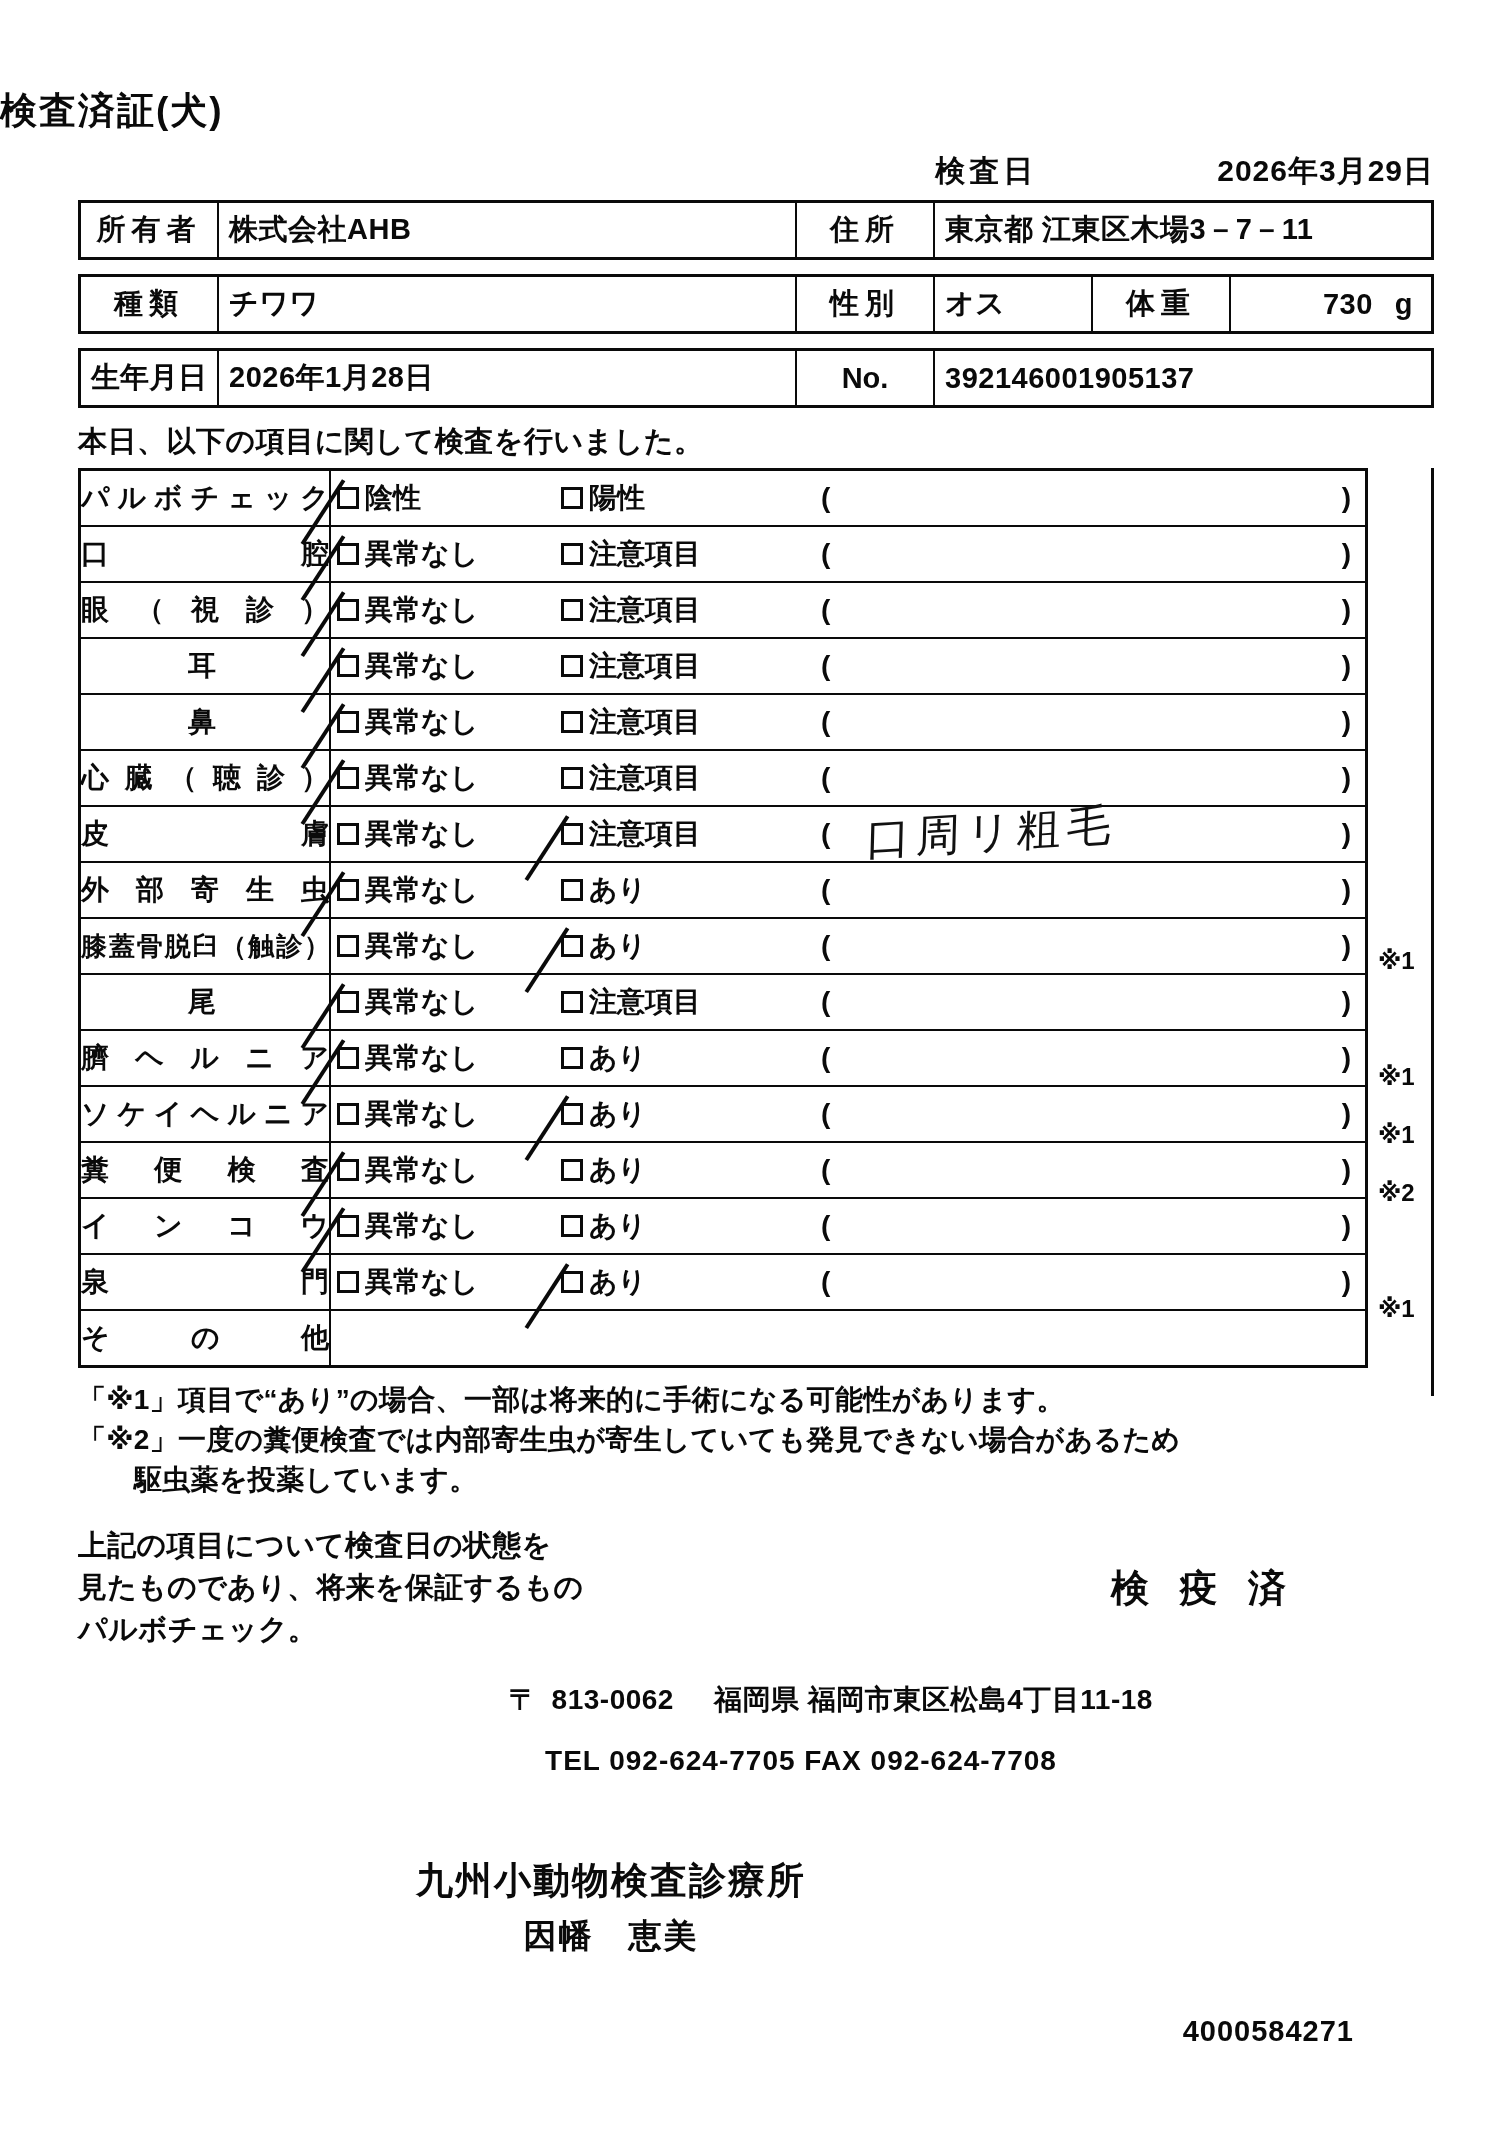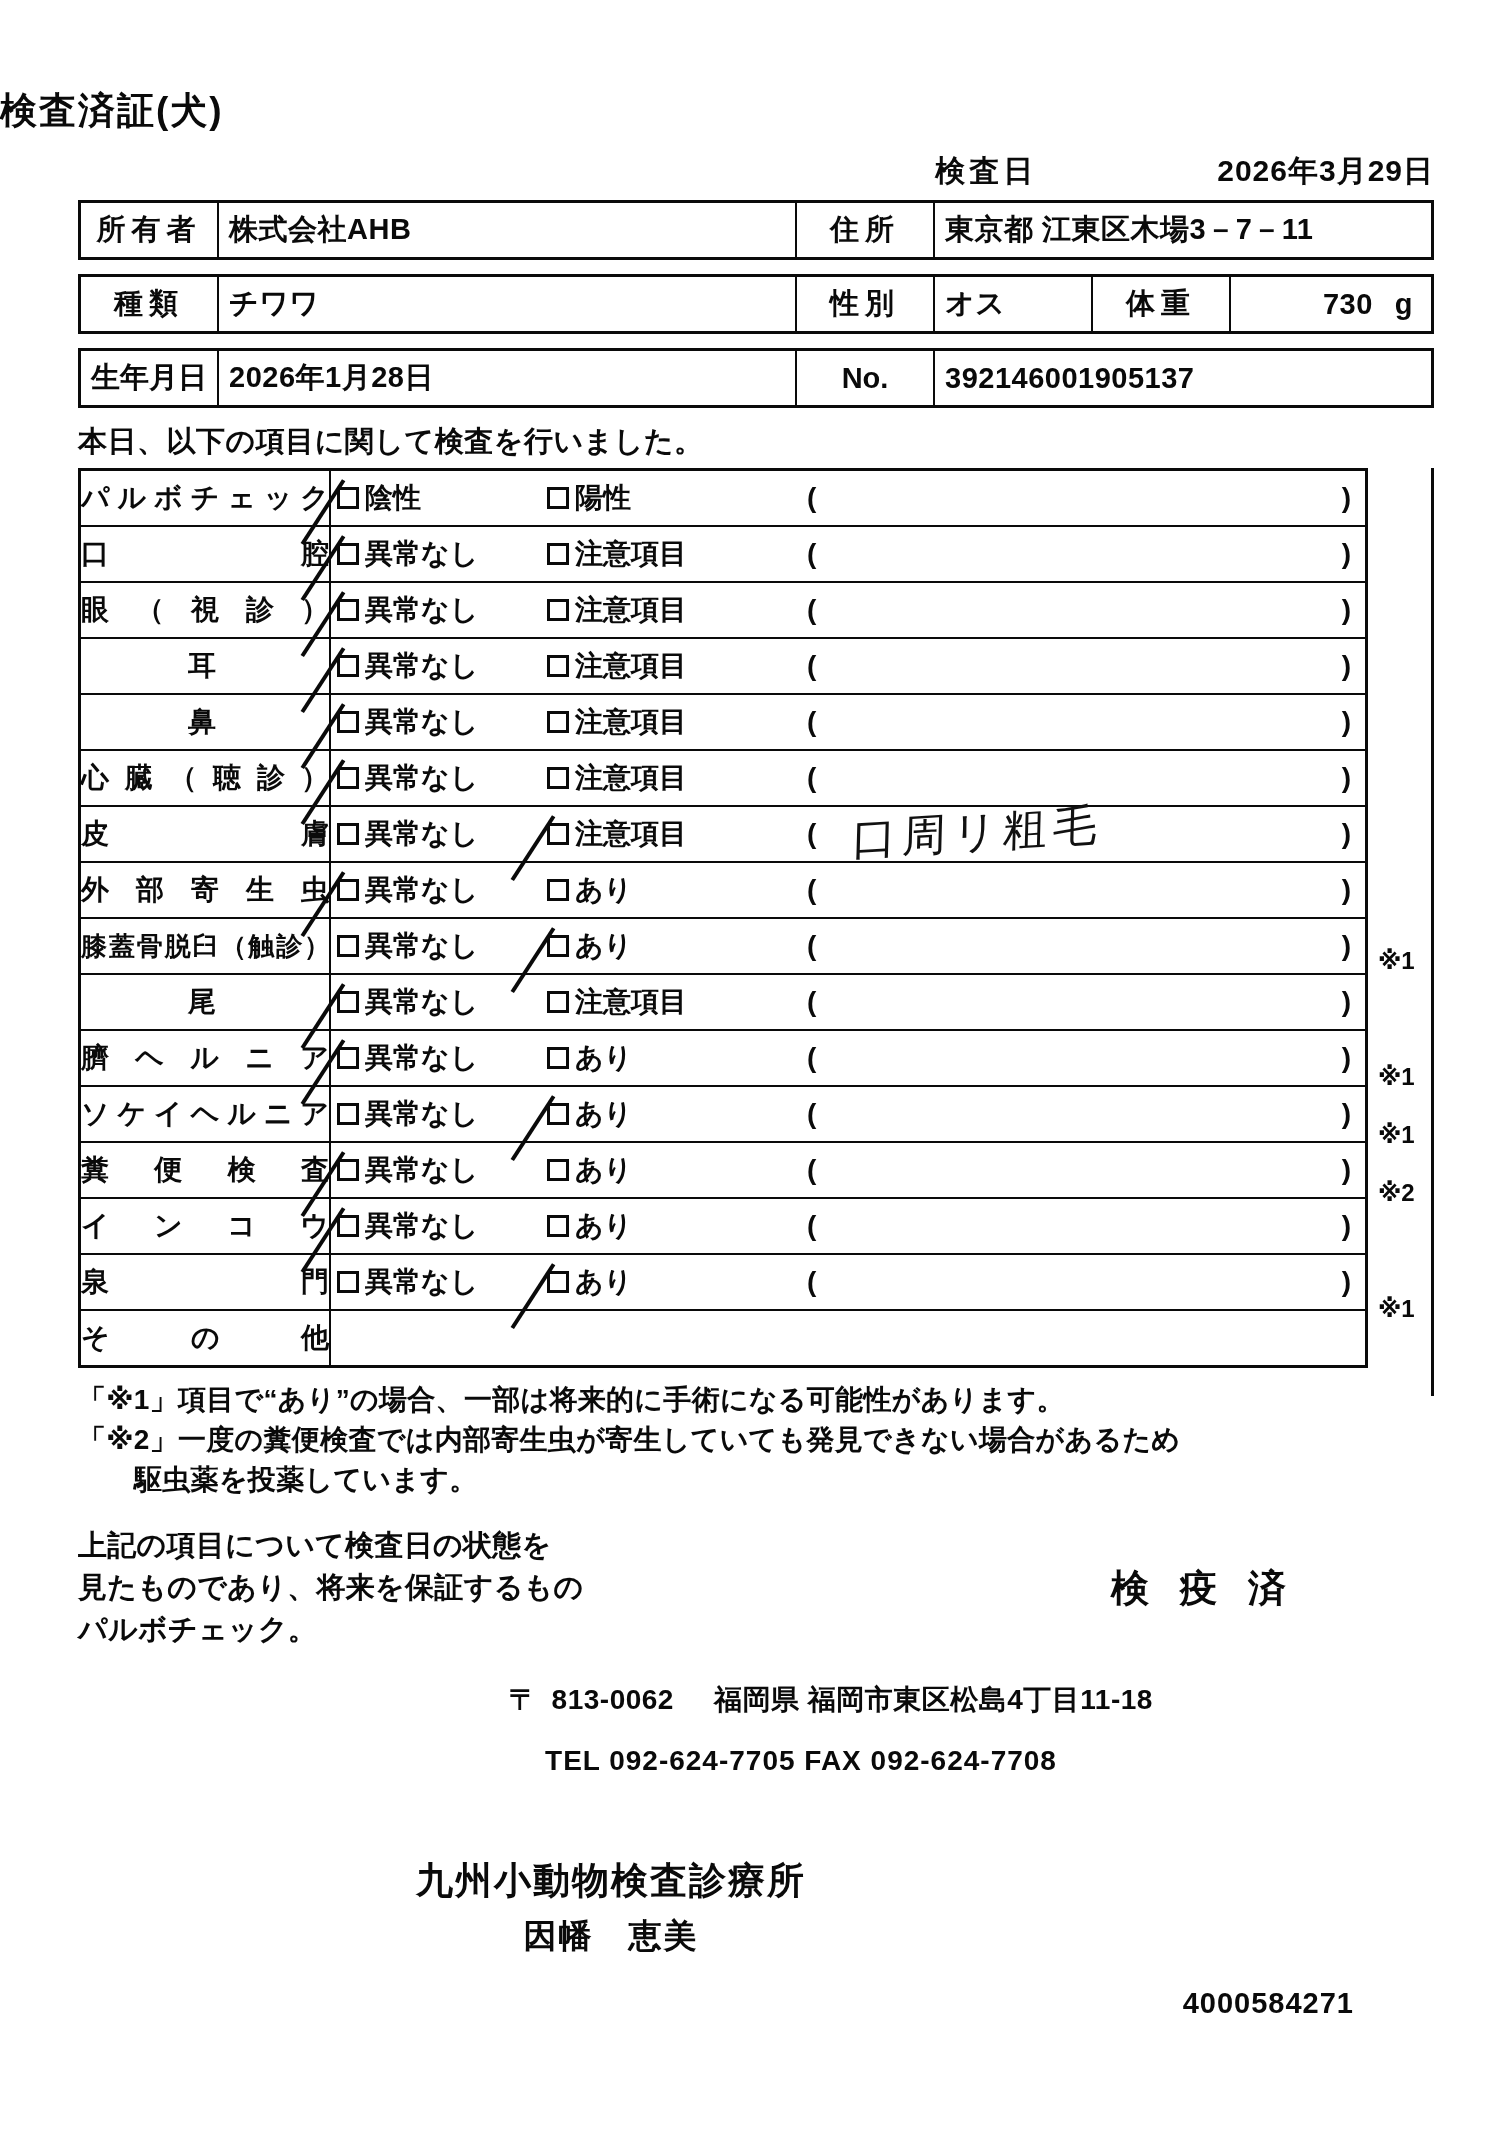"陽性" .opt.second { margin-left: 0 -> 14px }
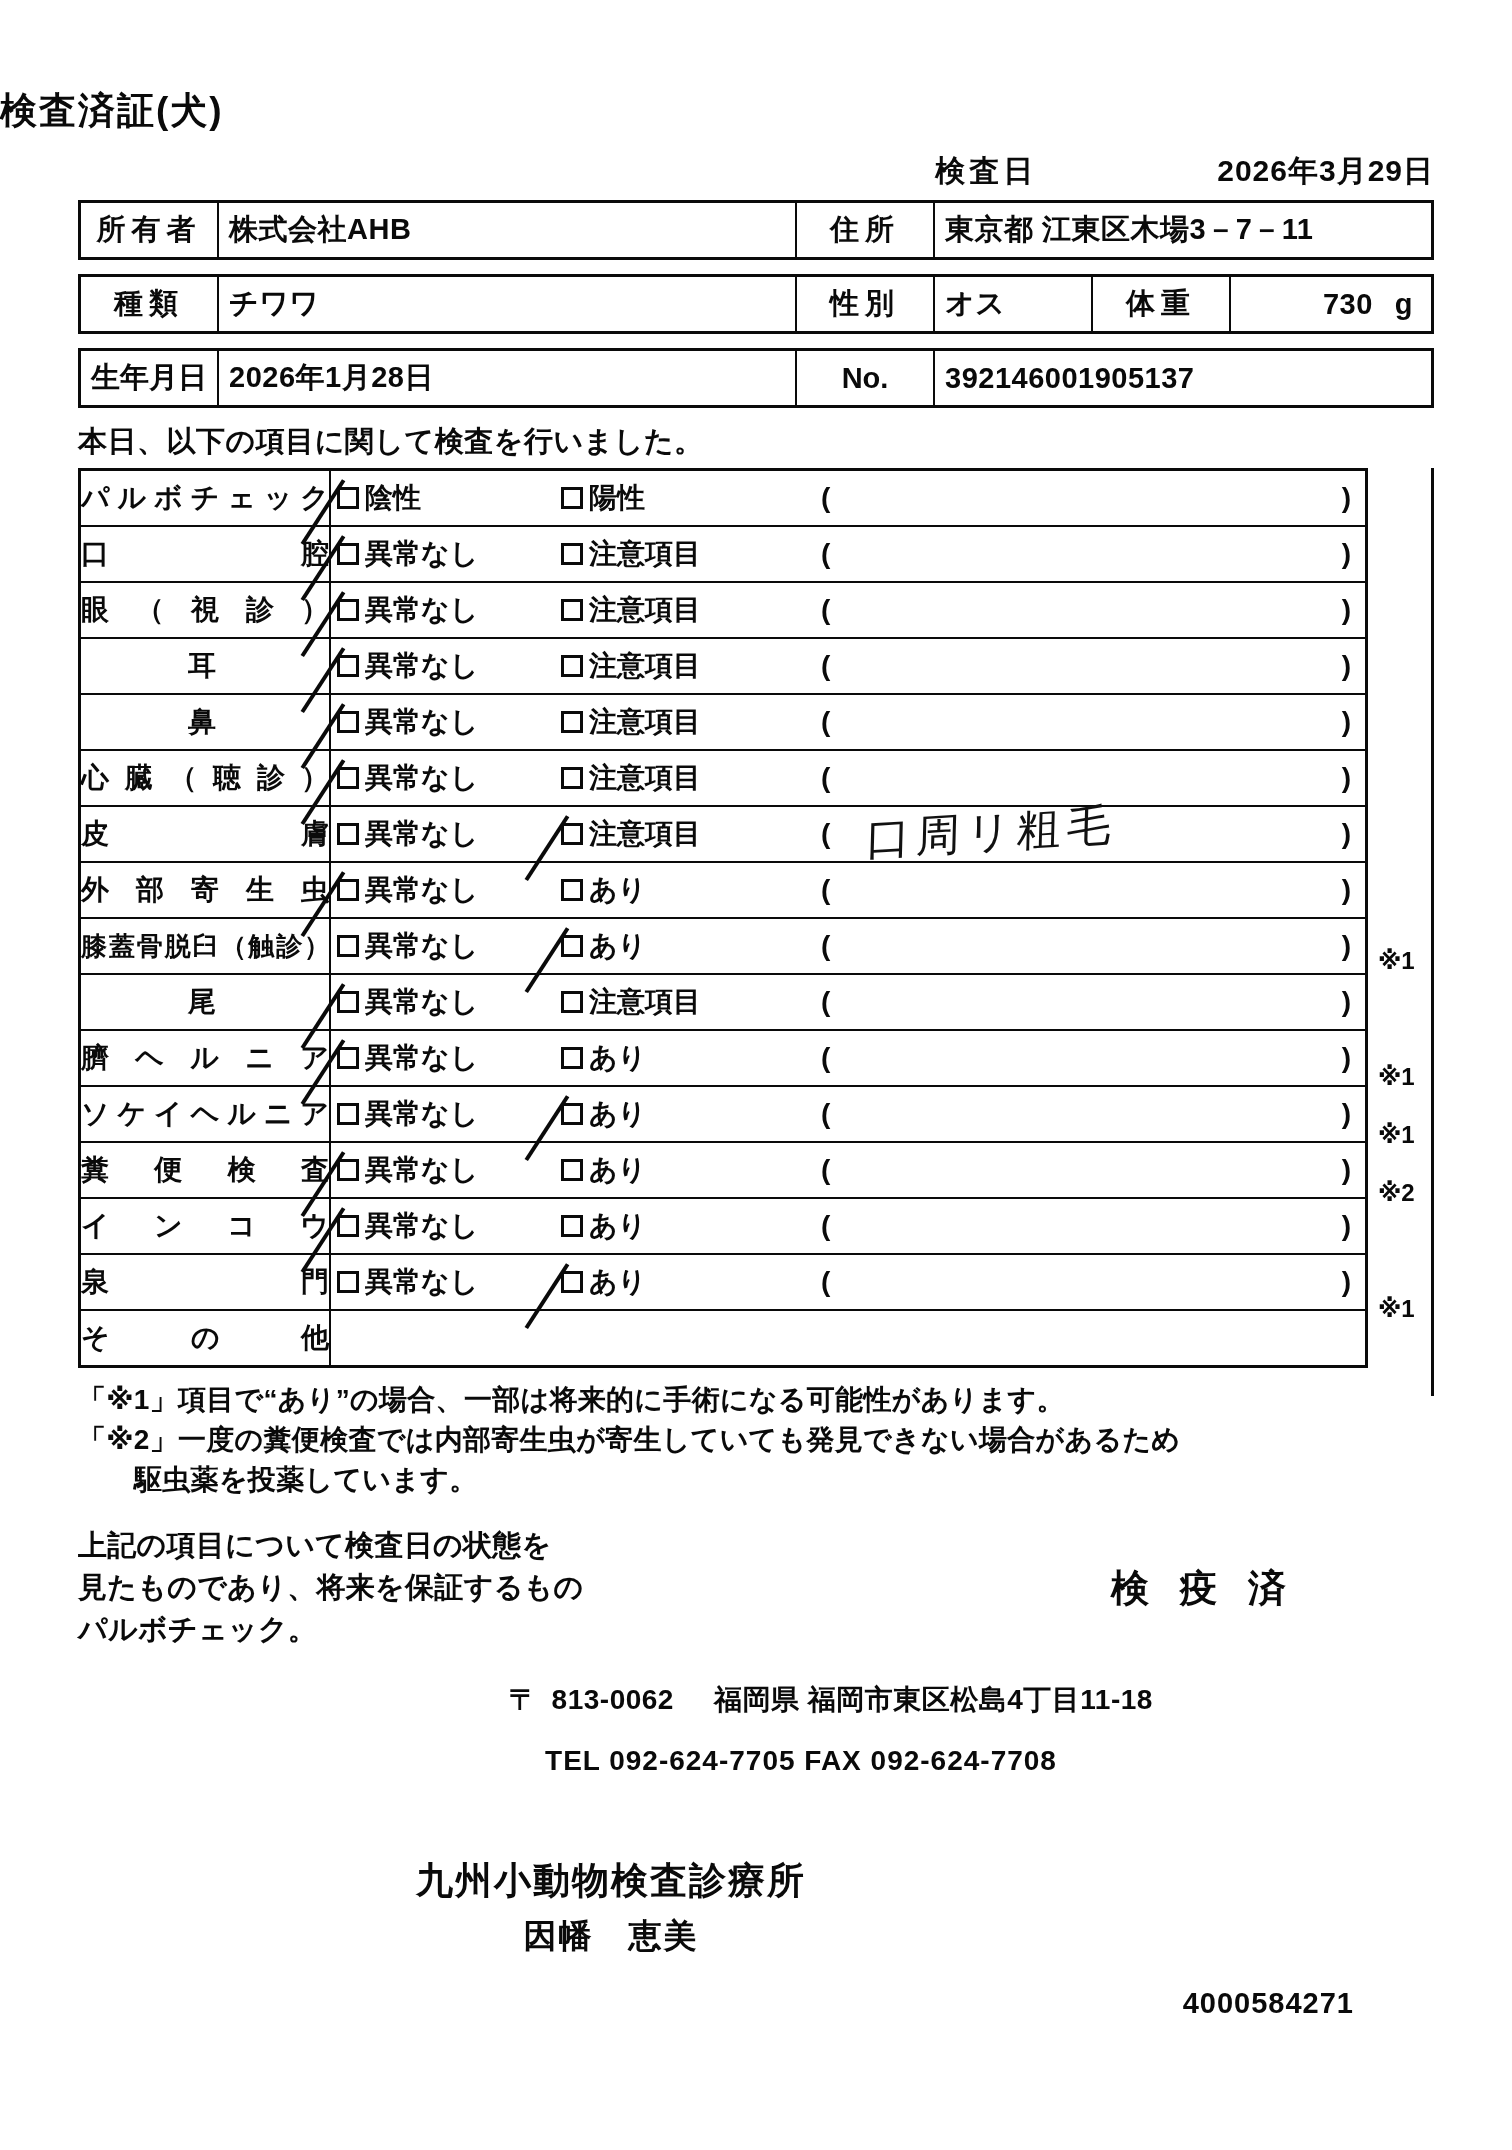"4000584271" .ref-no { margin: 28px auto 0 auto -> 56px auto 0 auto }
